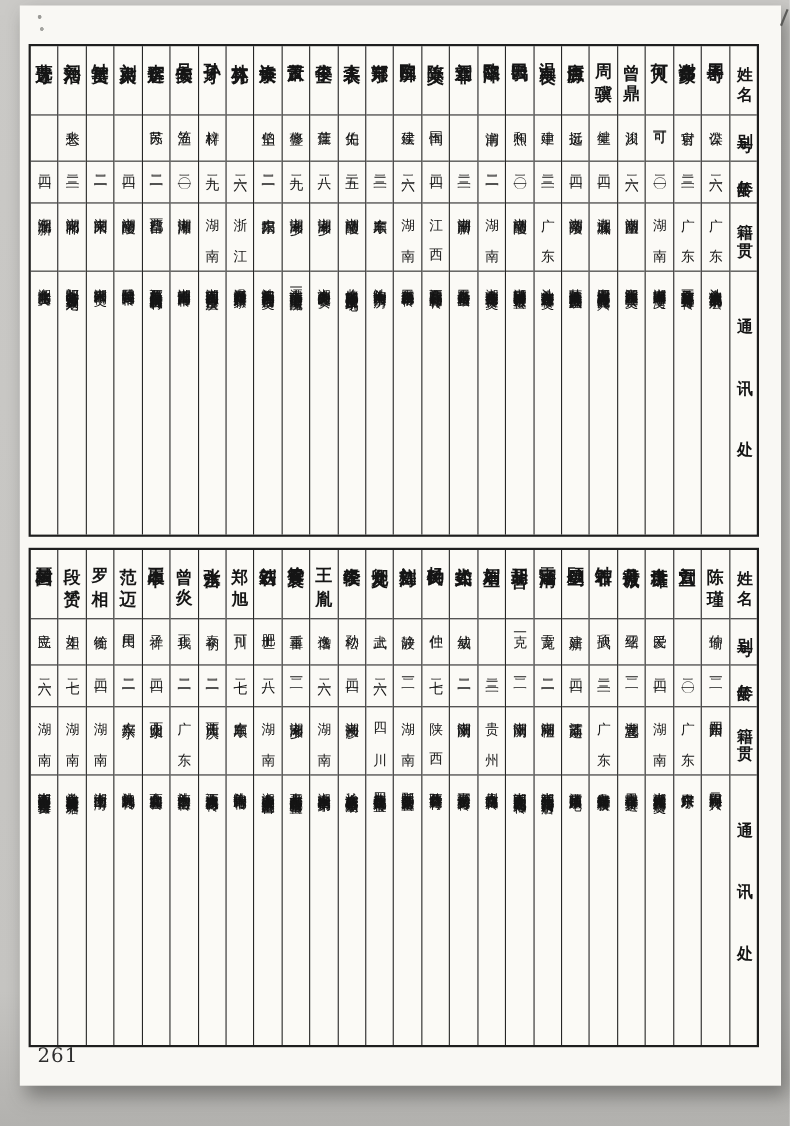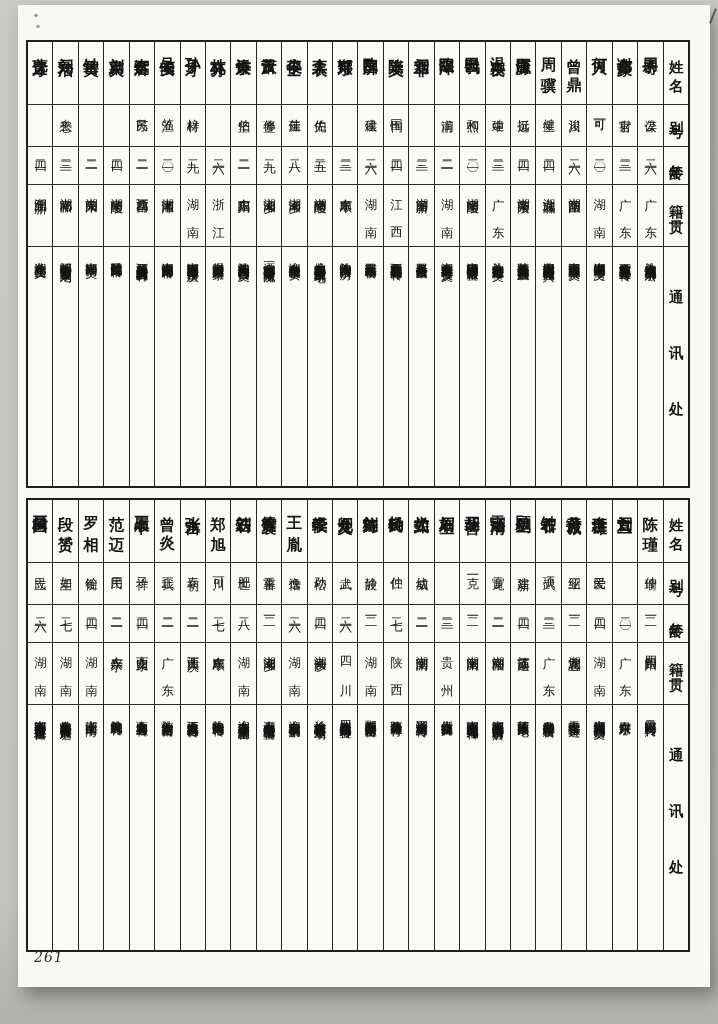"261" .page-number { font-size: 14px -> 18px; font-style: italic -> none }
